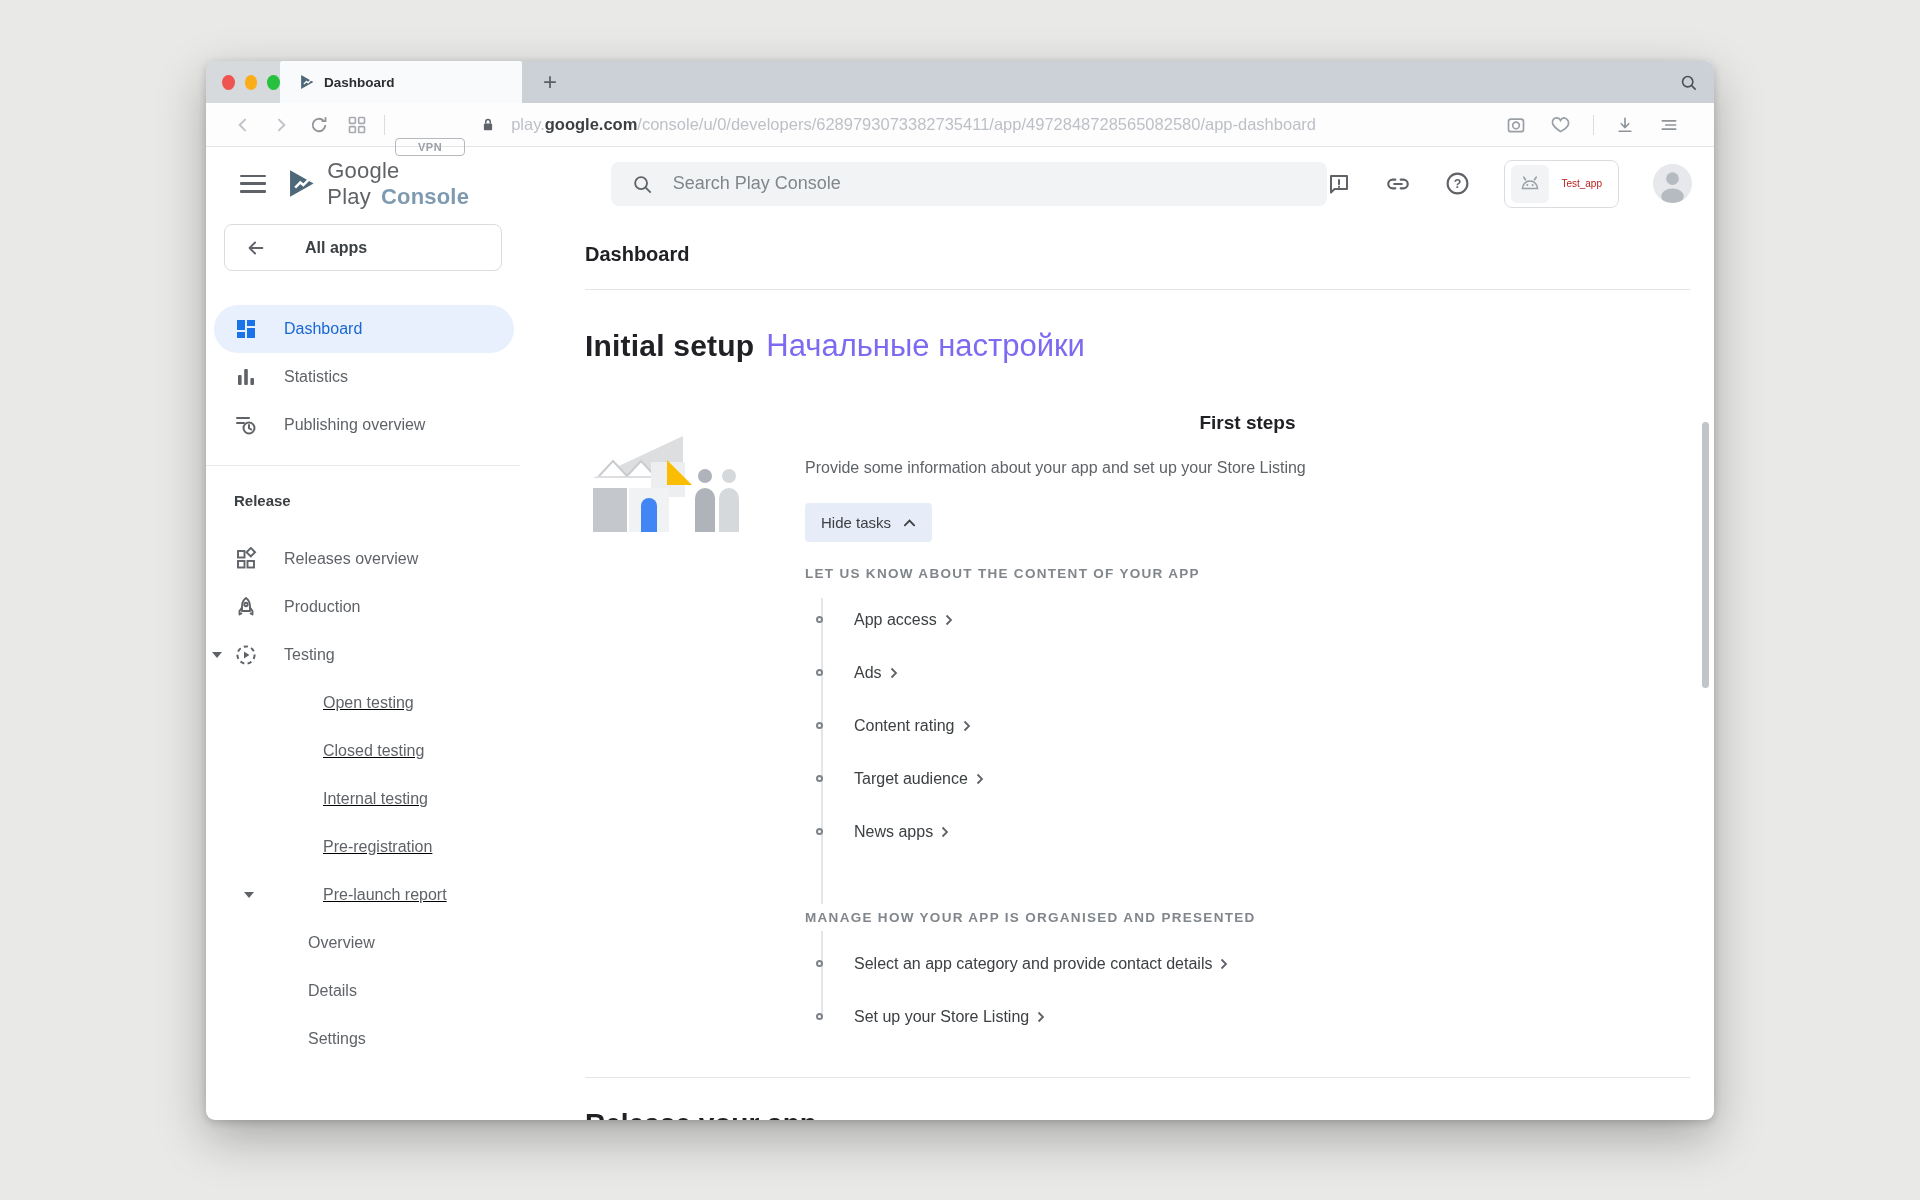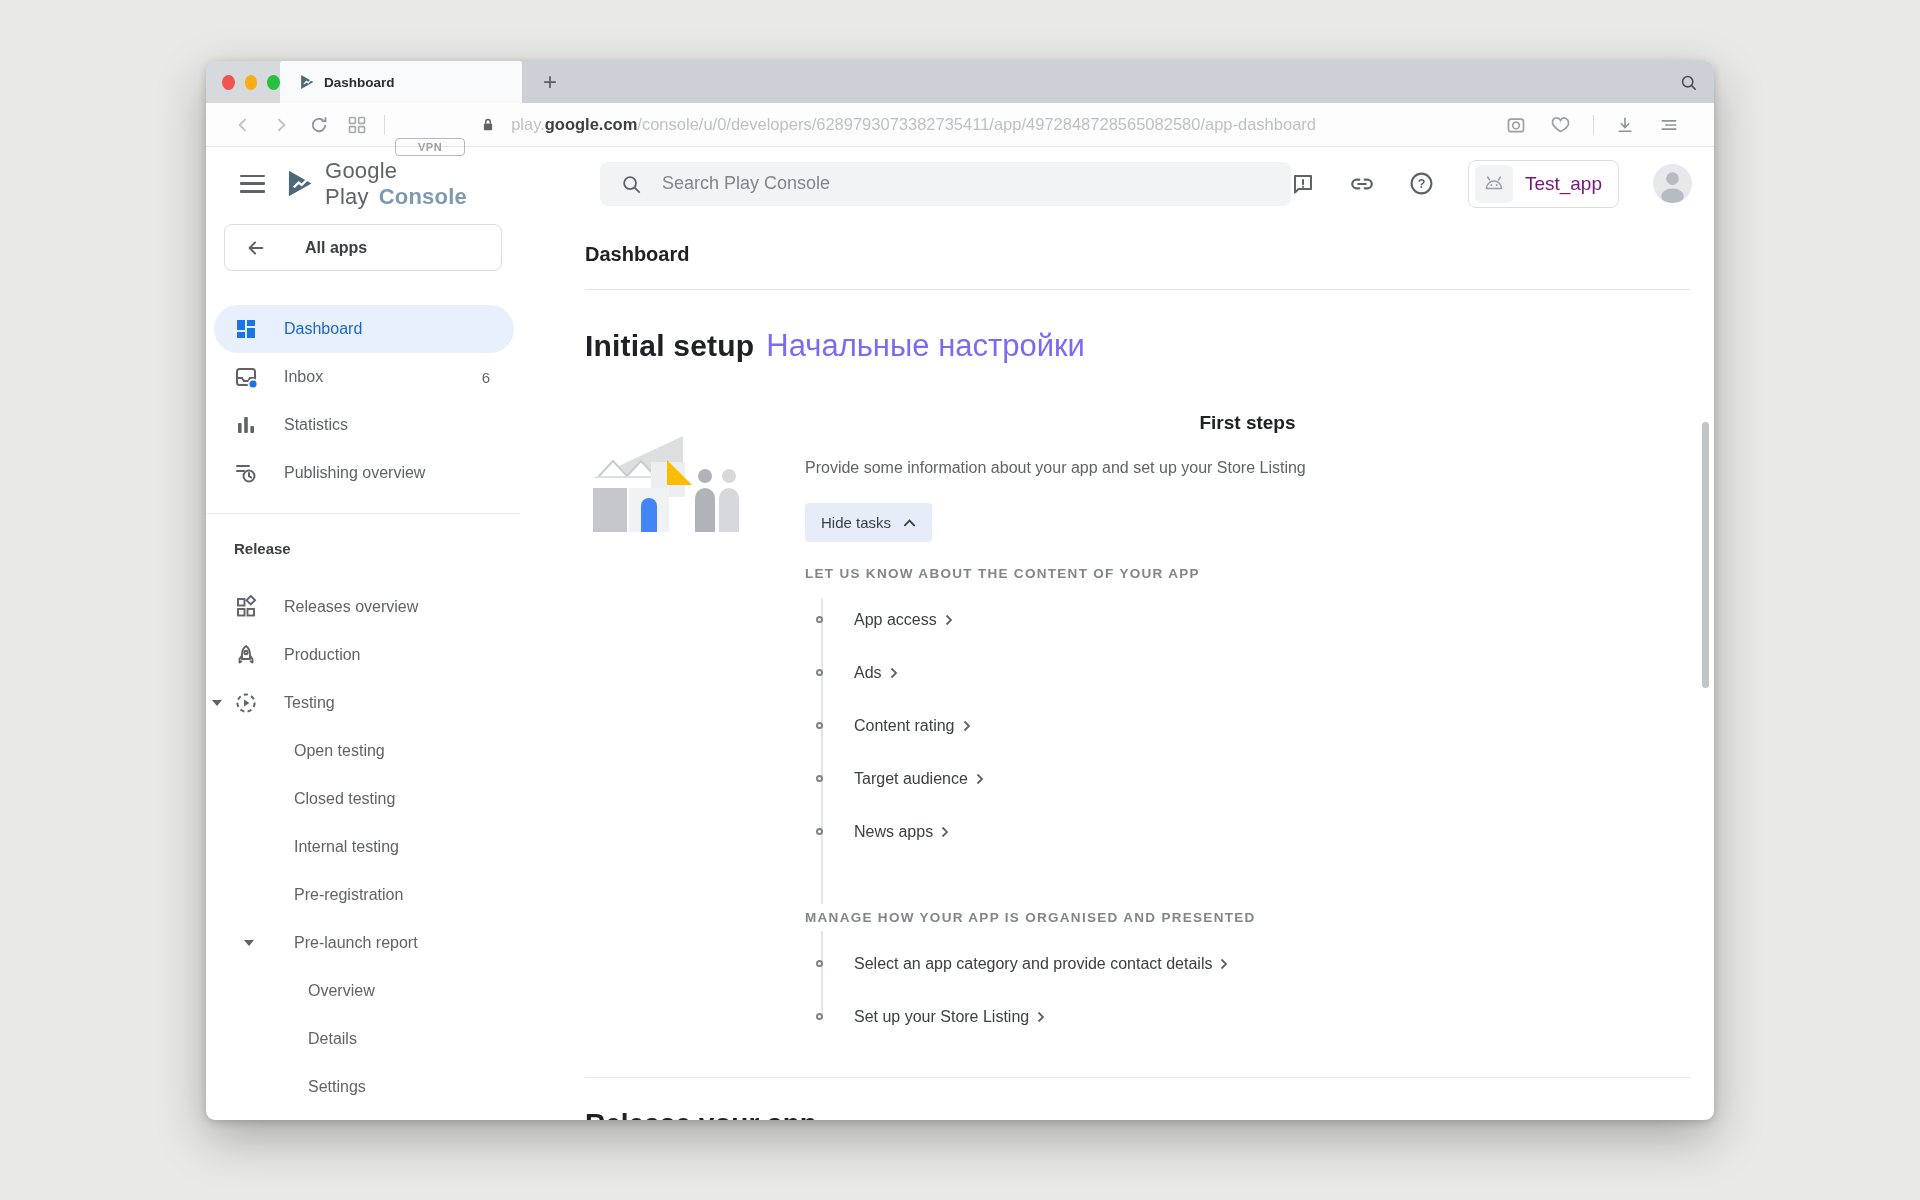"Test_app" .chip-name { color: #701a75 -> #b91c1c; font-size: 19px -> 10px }
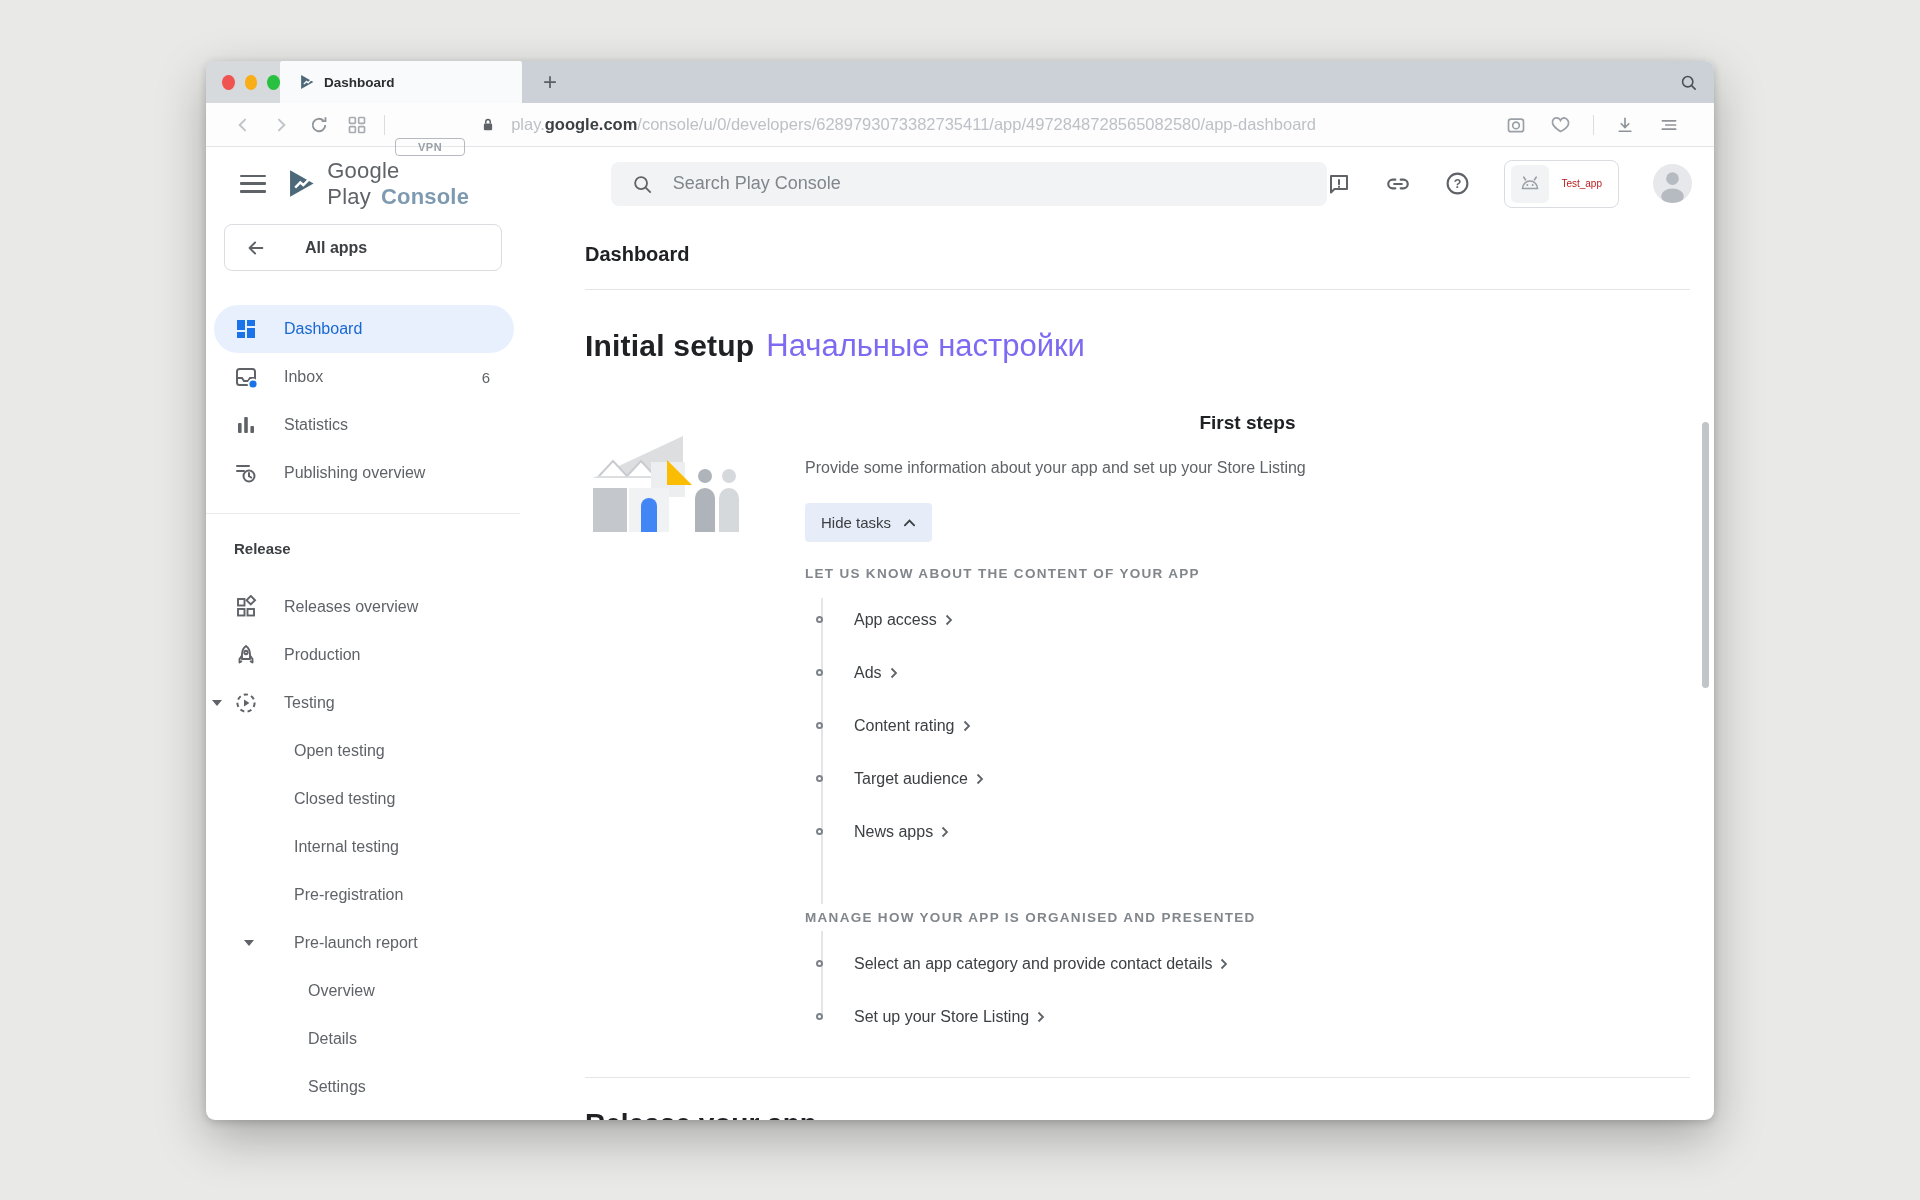"Inbox" div.nav-item { html: <div> <span> <svg> <rect></rect> <path></path> <circle></circle> </svg> </span> <span>Inbox</span> <span>6</span> </div> -> none }
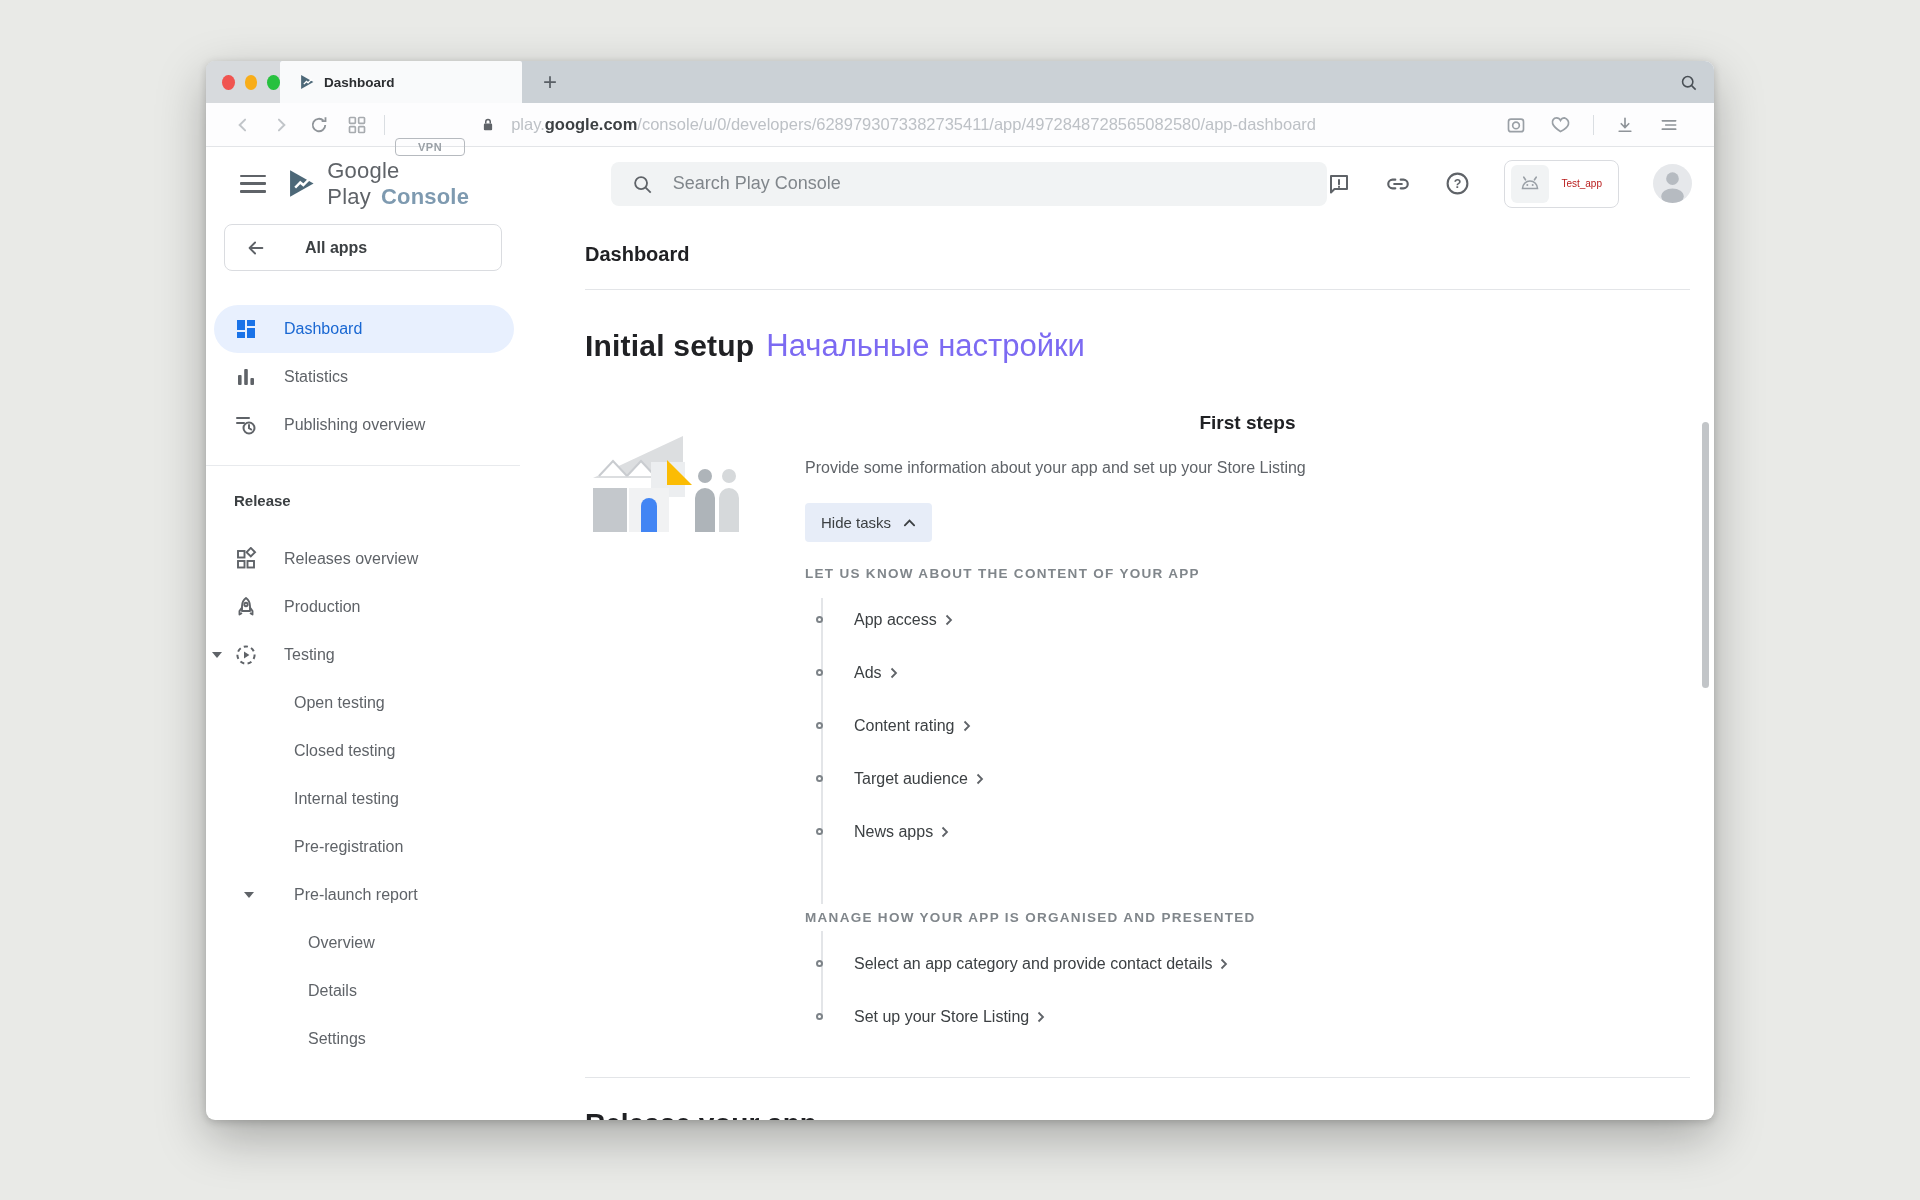"Open testing" .lvl2 { padding-left: 88px -> 117px; text-decoration: none -> underline }
